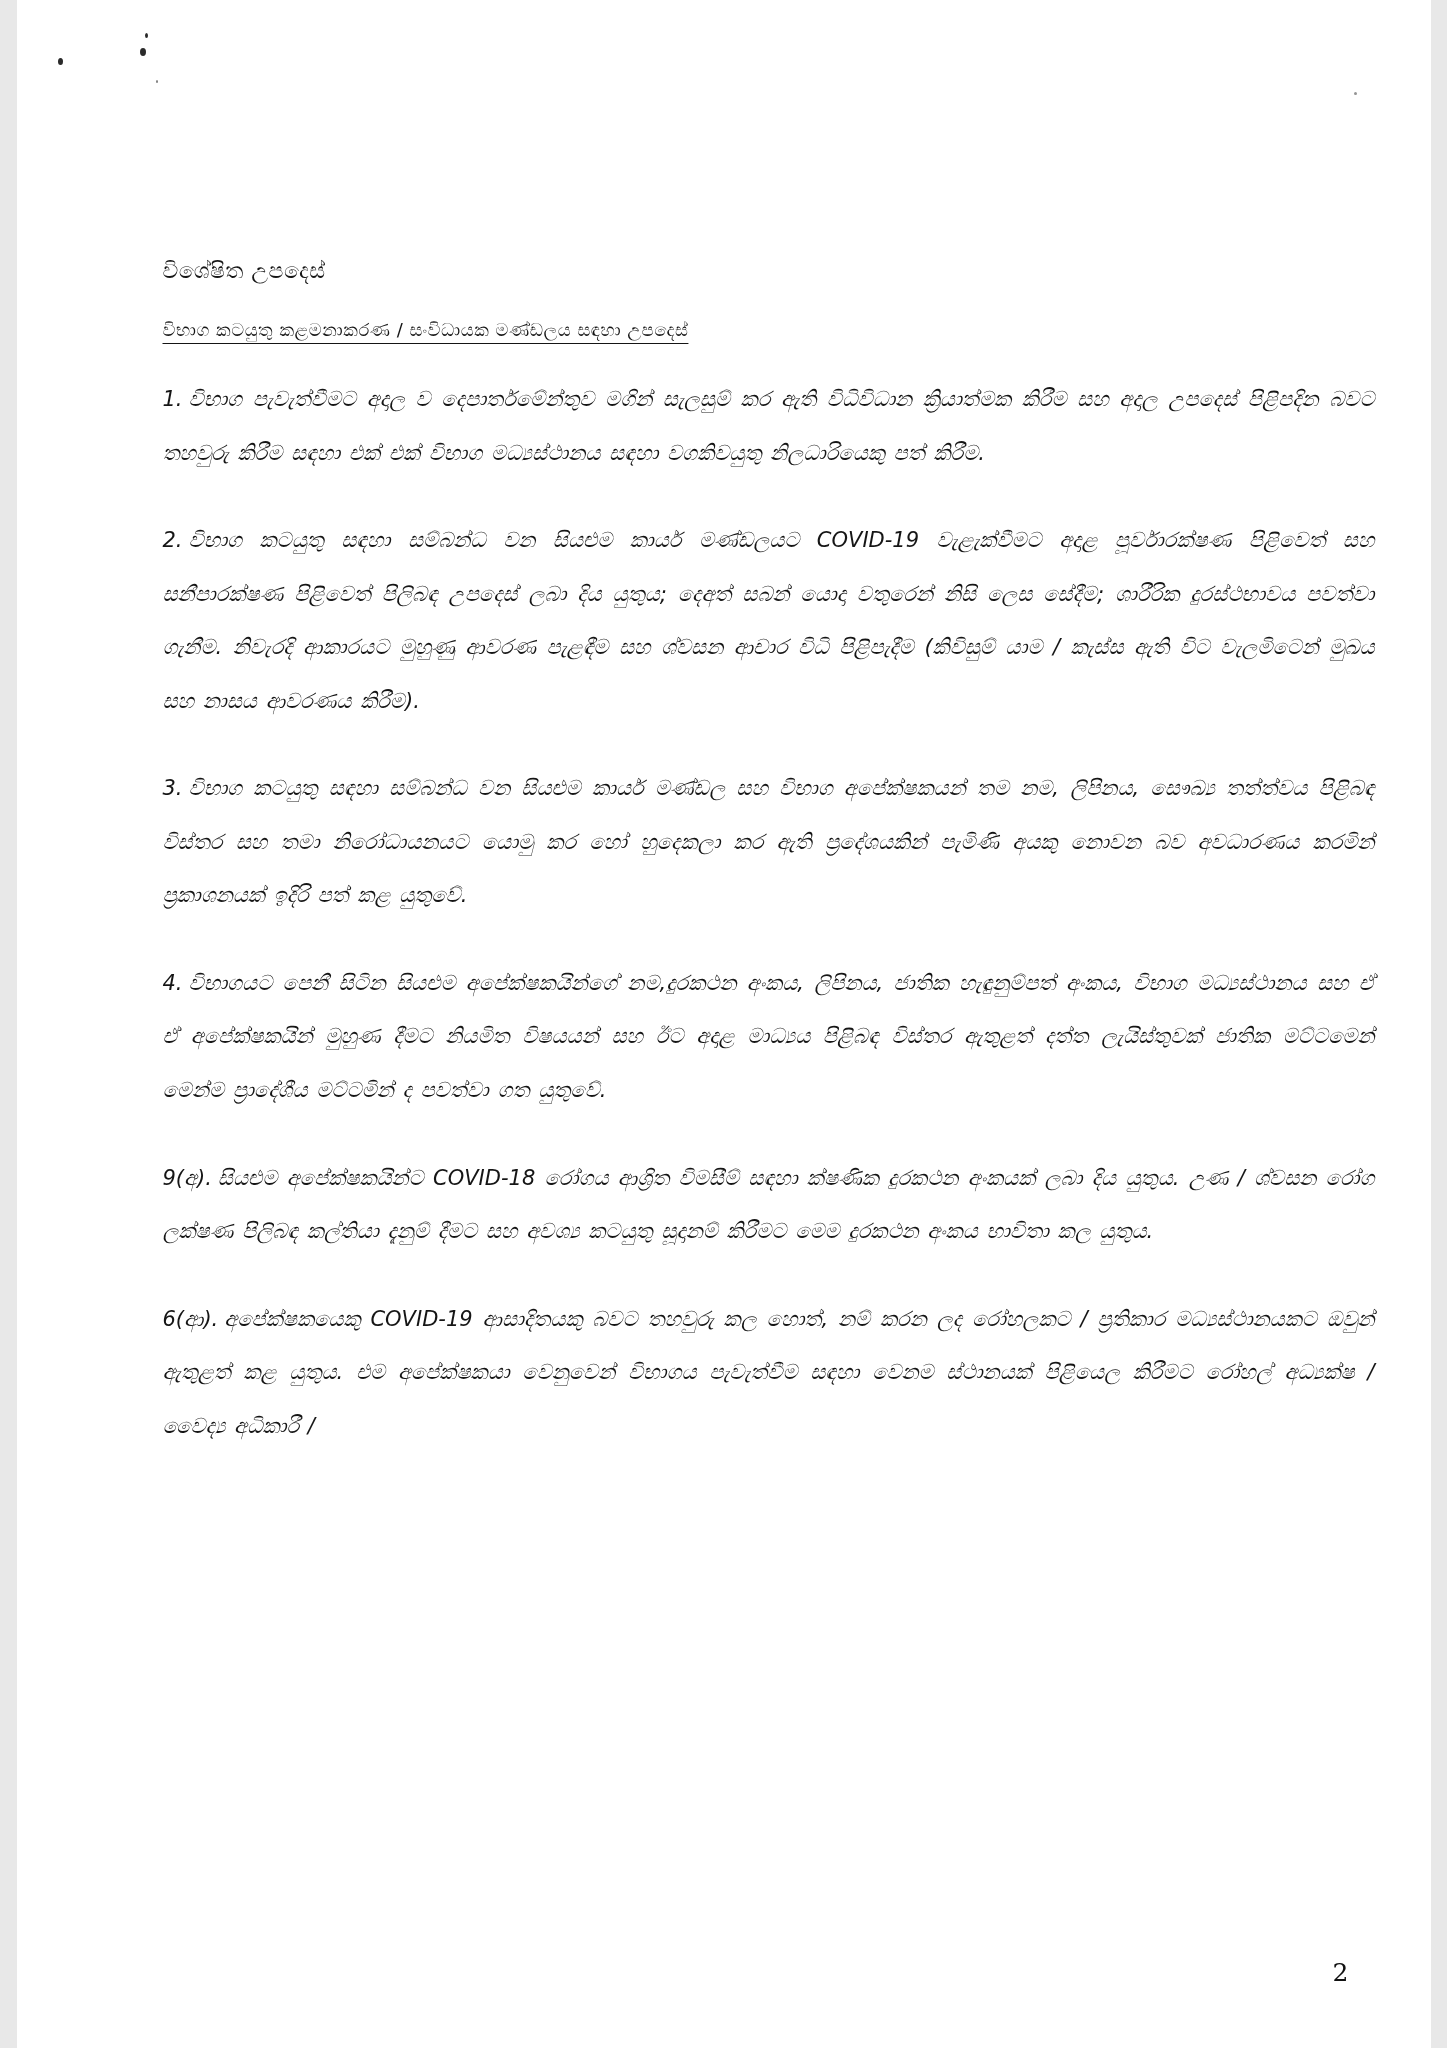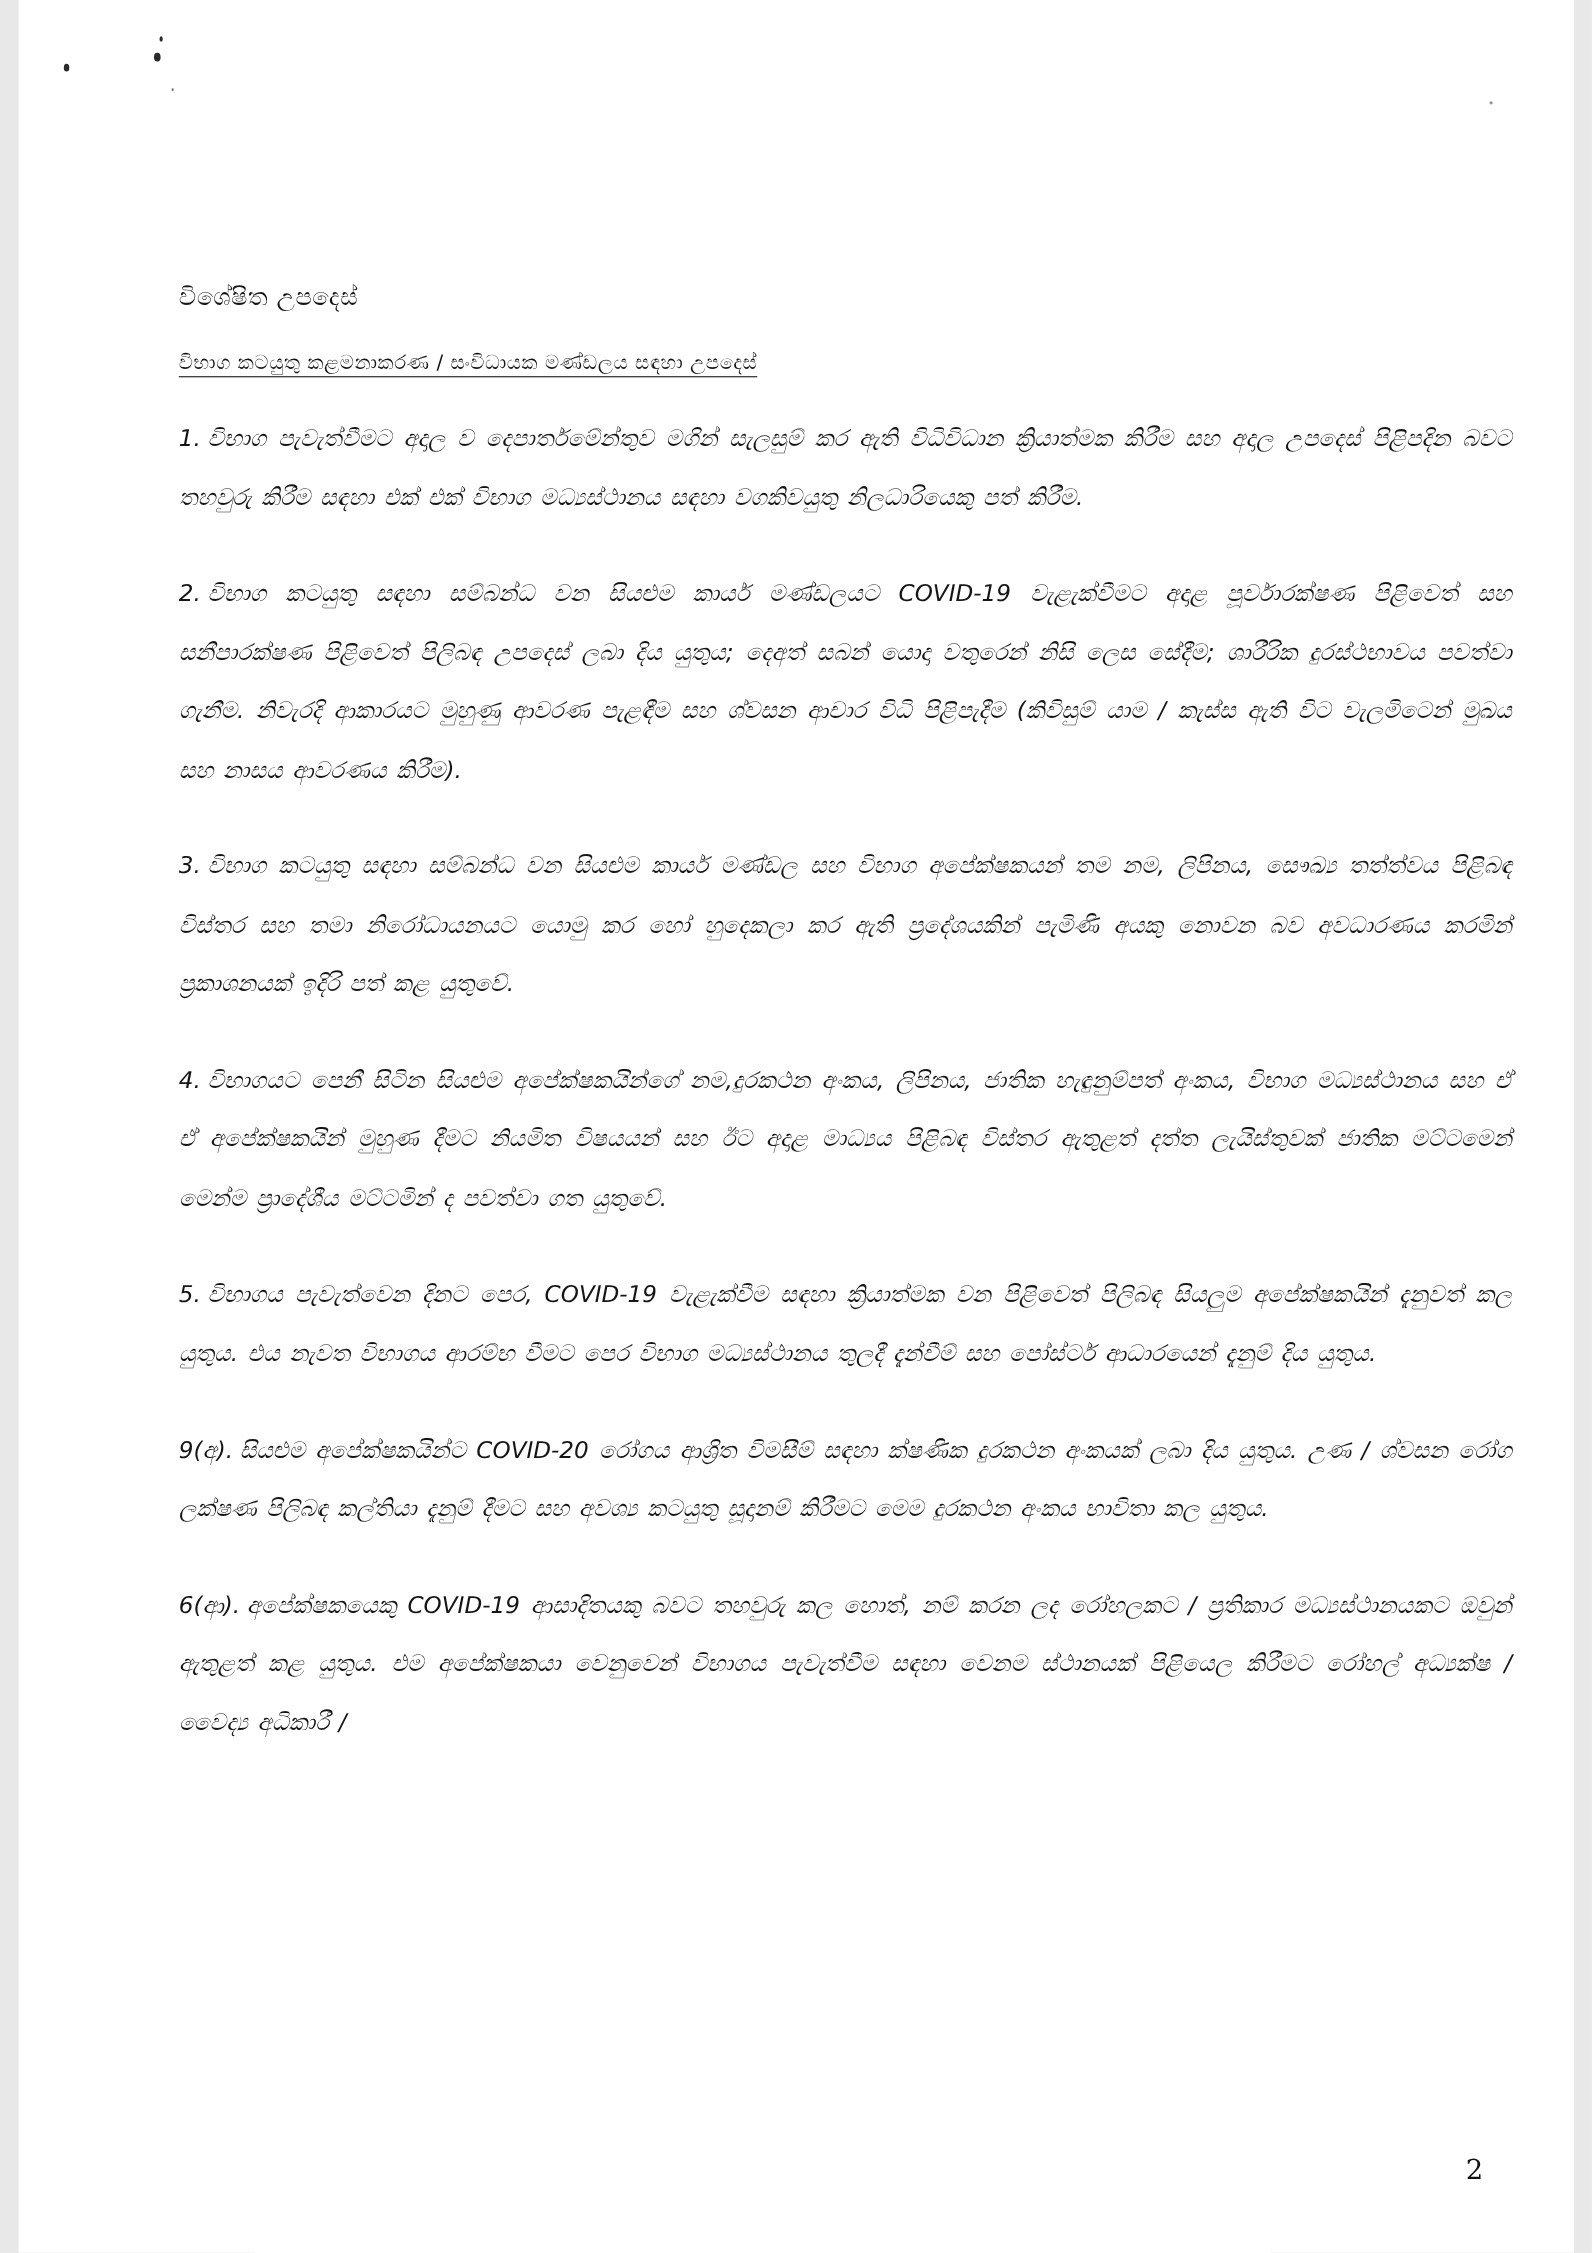"5. විභාගය පැවැත්වෙන දිනට පෙර," p.para { html: <p><span>5.</span><span>විභාගය පැවැත්වෙන දිනට පෙර, COVID-19 වැළැක්වීම සඳහා ක්‍රියාත්මක වන පිළිවෙත් පිලිබඳ සියලුම අපේක්ෂකයින් දැනුවත් කල යුතුය. එය නැවත විභාගය ආරම්භ වීමට පෙර විභාග මධ්‍යස්ථානය තුලදී දැන්වීම් සහ පෝස්ටර් ආධාරයෙන් දැනුම් දිය යුතුය.</span></p> -> none }
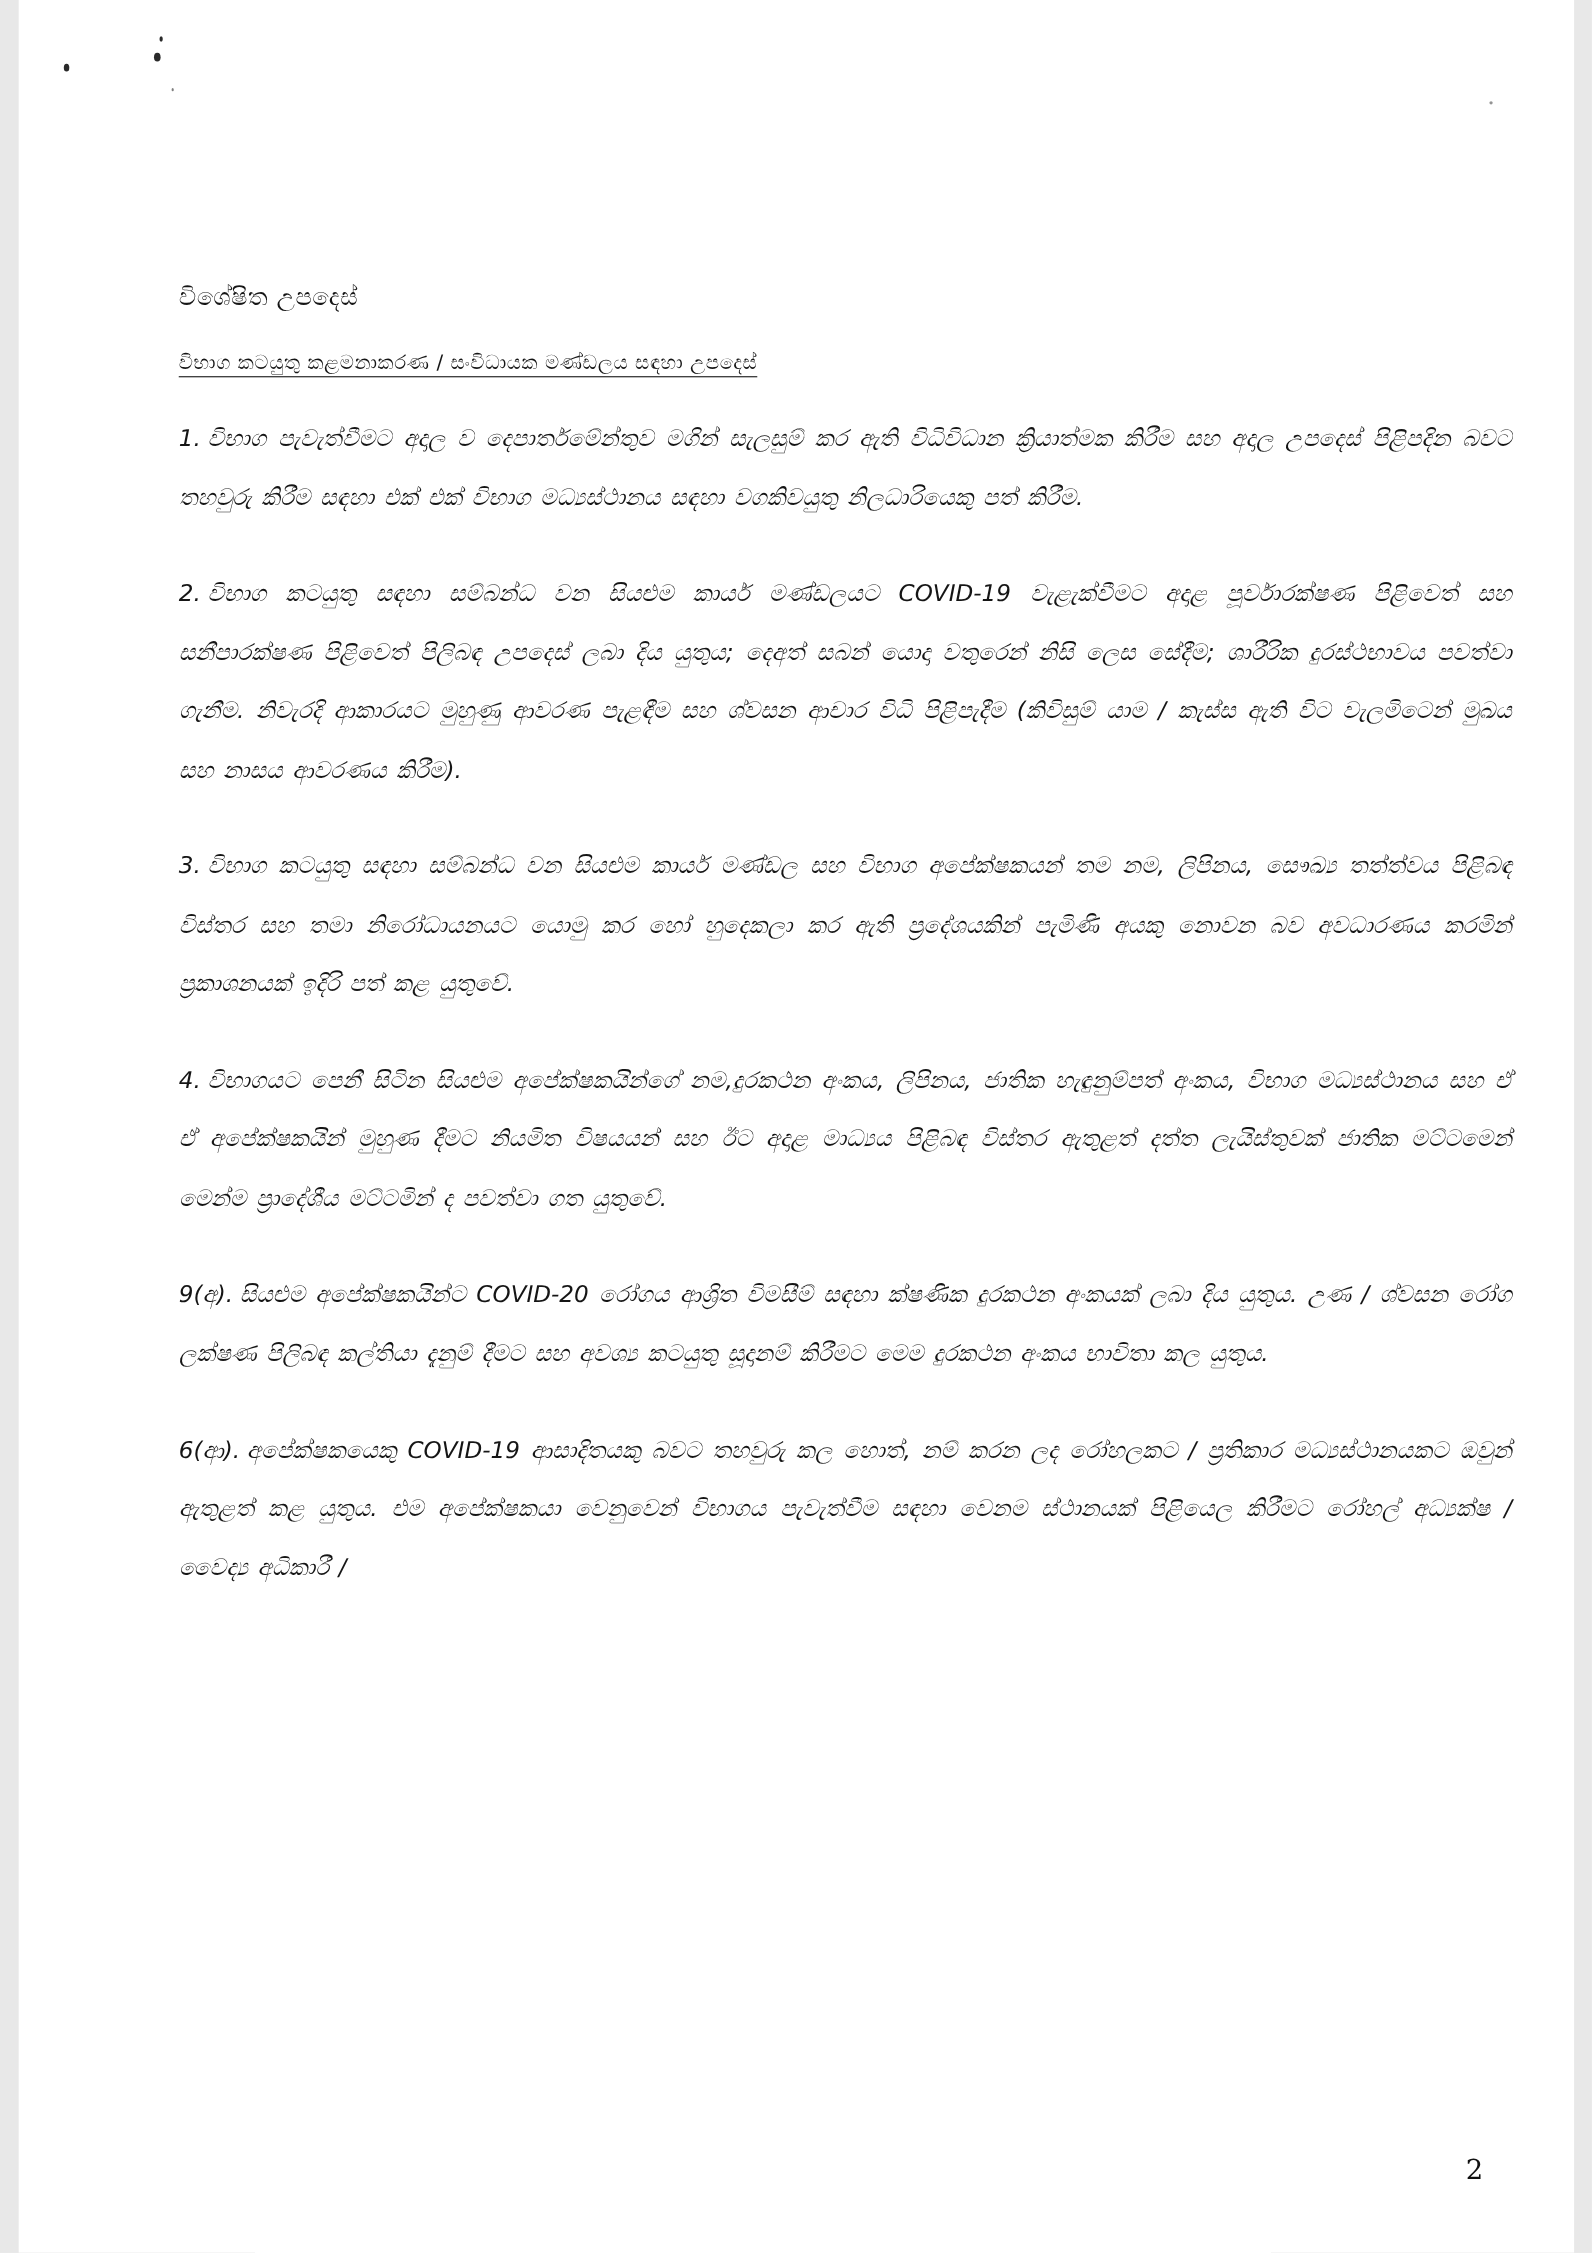"සියළුම අපේක්ෂකයින්ට COVID-20 රෝගය" span { text: COVID-20 -> COVID-18 }
